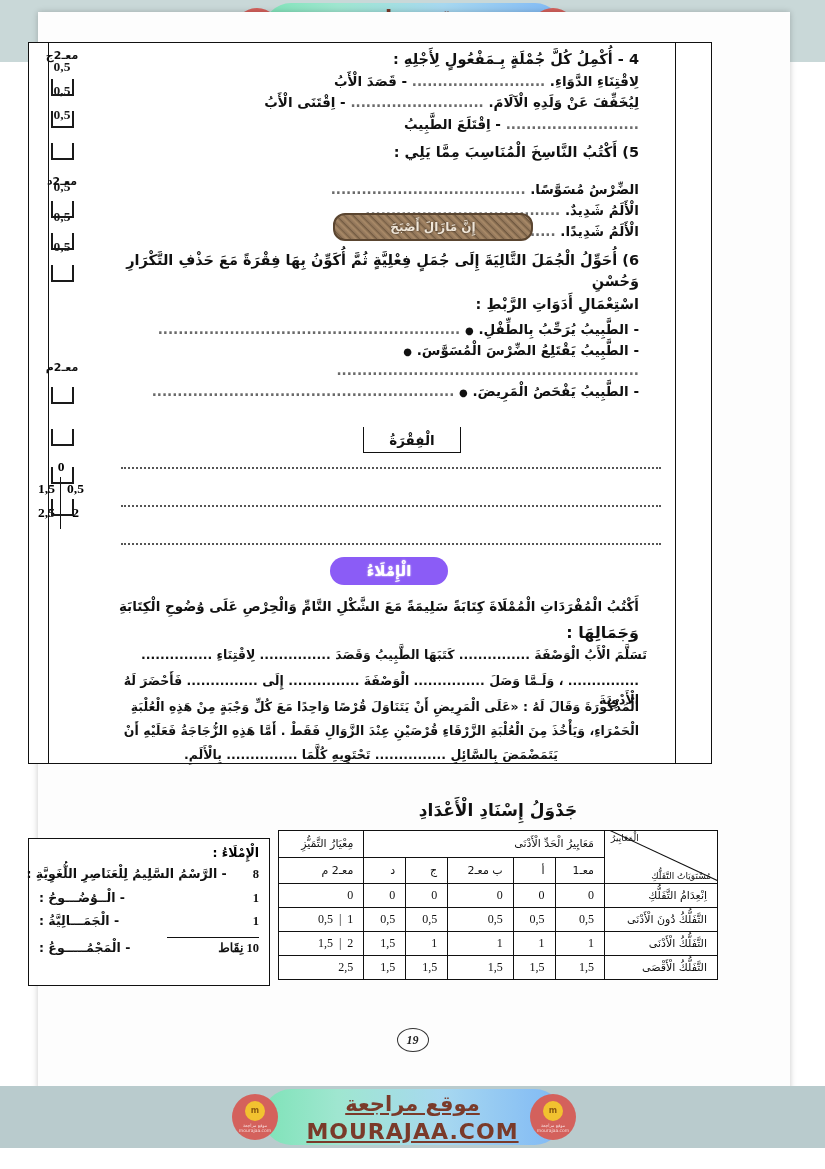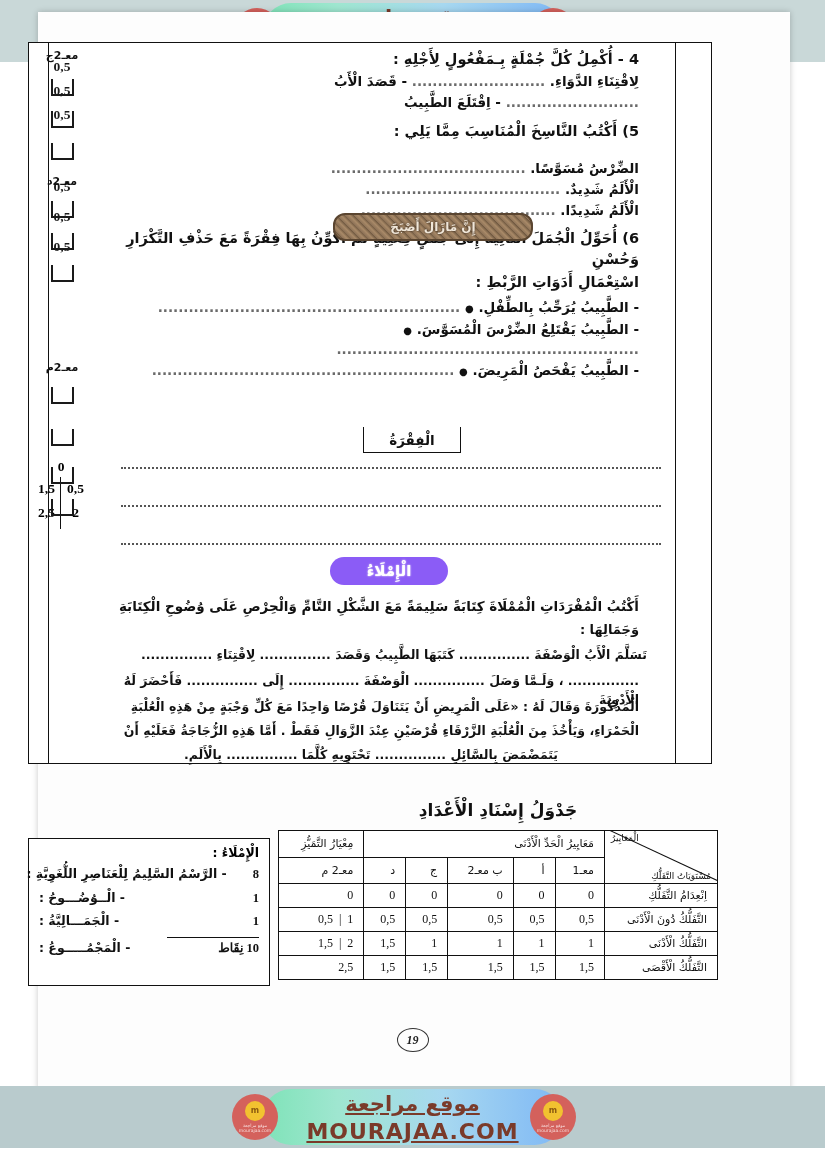"لِيُخَفِّفَ عَنْ وَلَدِهِ الْآلَامَ." div.q-line { html: none -> <div> <span>لِيُخَفِّفَ عَنْ وَلَدِهِ الْآلَامَ.</span> <span>..........................</span> <span>- اِقْتَنَى الْأَبُ</span> </div> }
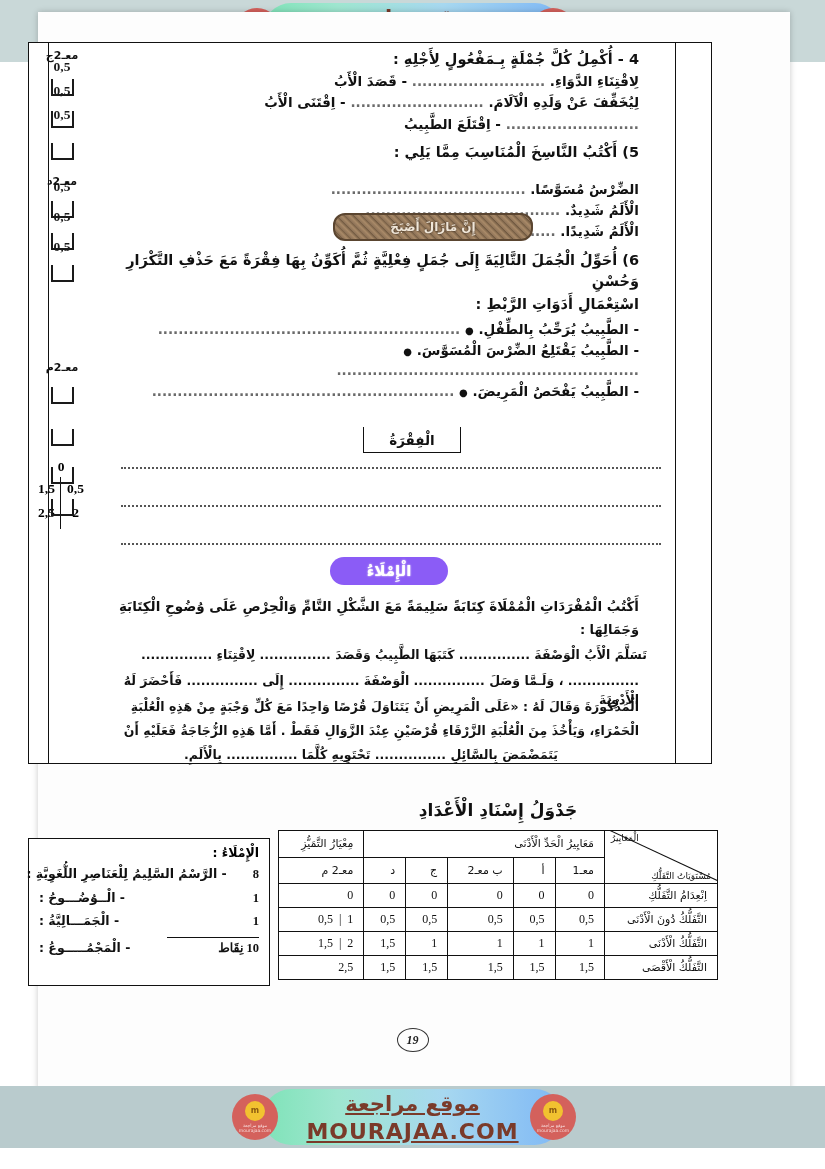"وَجَمَالِهَا :" div.q-line { font-size: 13px -> 16px }
